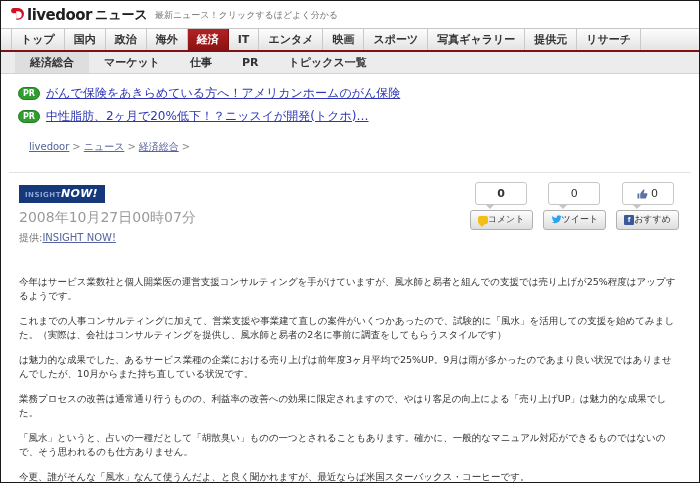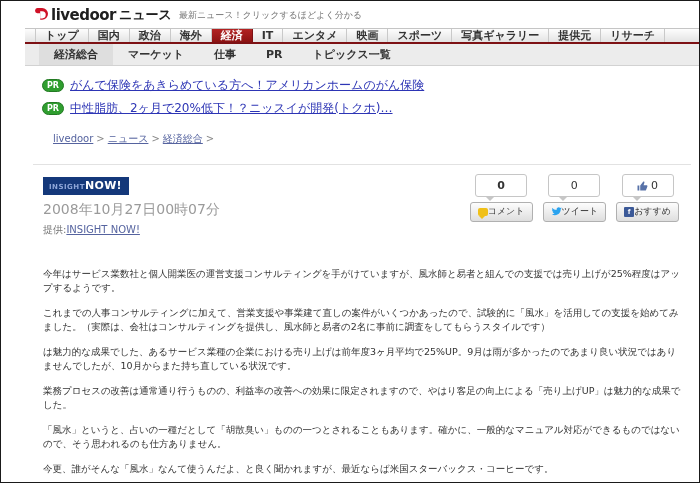"livedoor" .page { padding-left: 24px -> none }
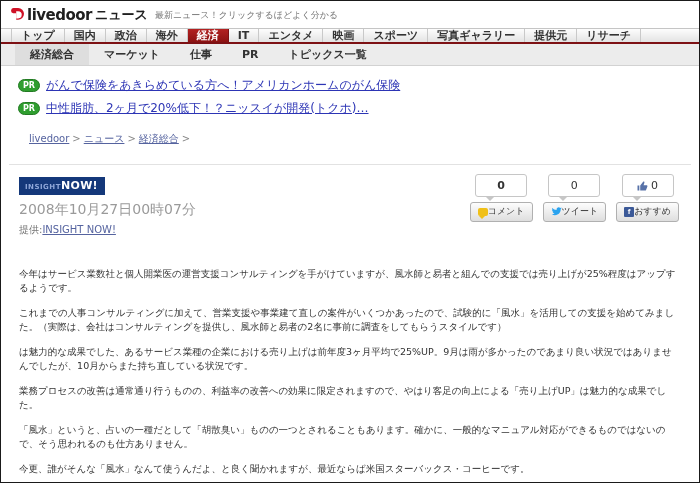"トップ" .mainnav { height: 16px -> 24px }
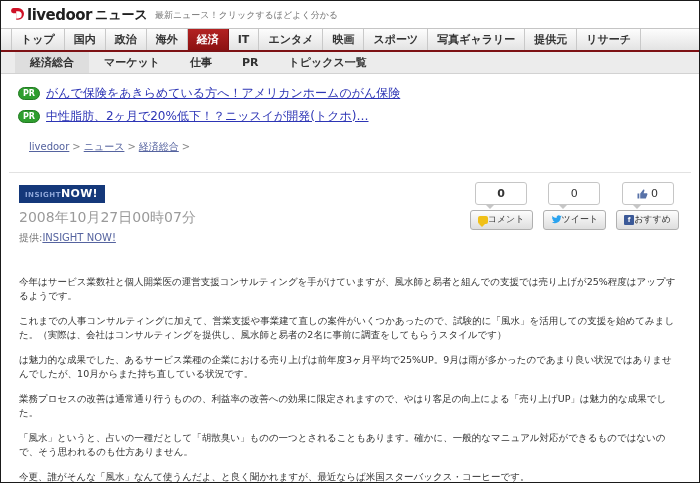"NOW!" .now-txt { font-style: none -> italic }
